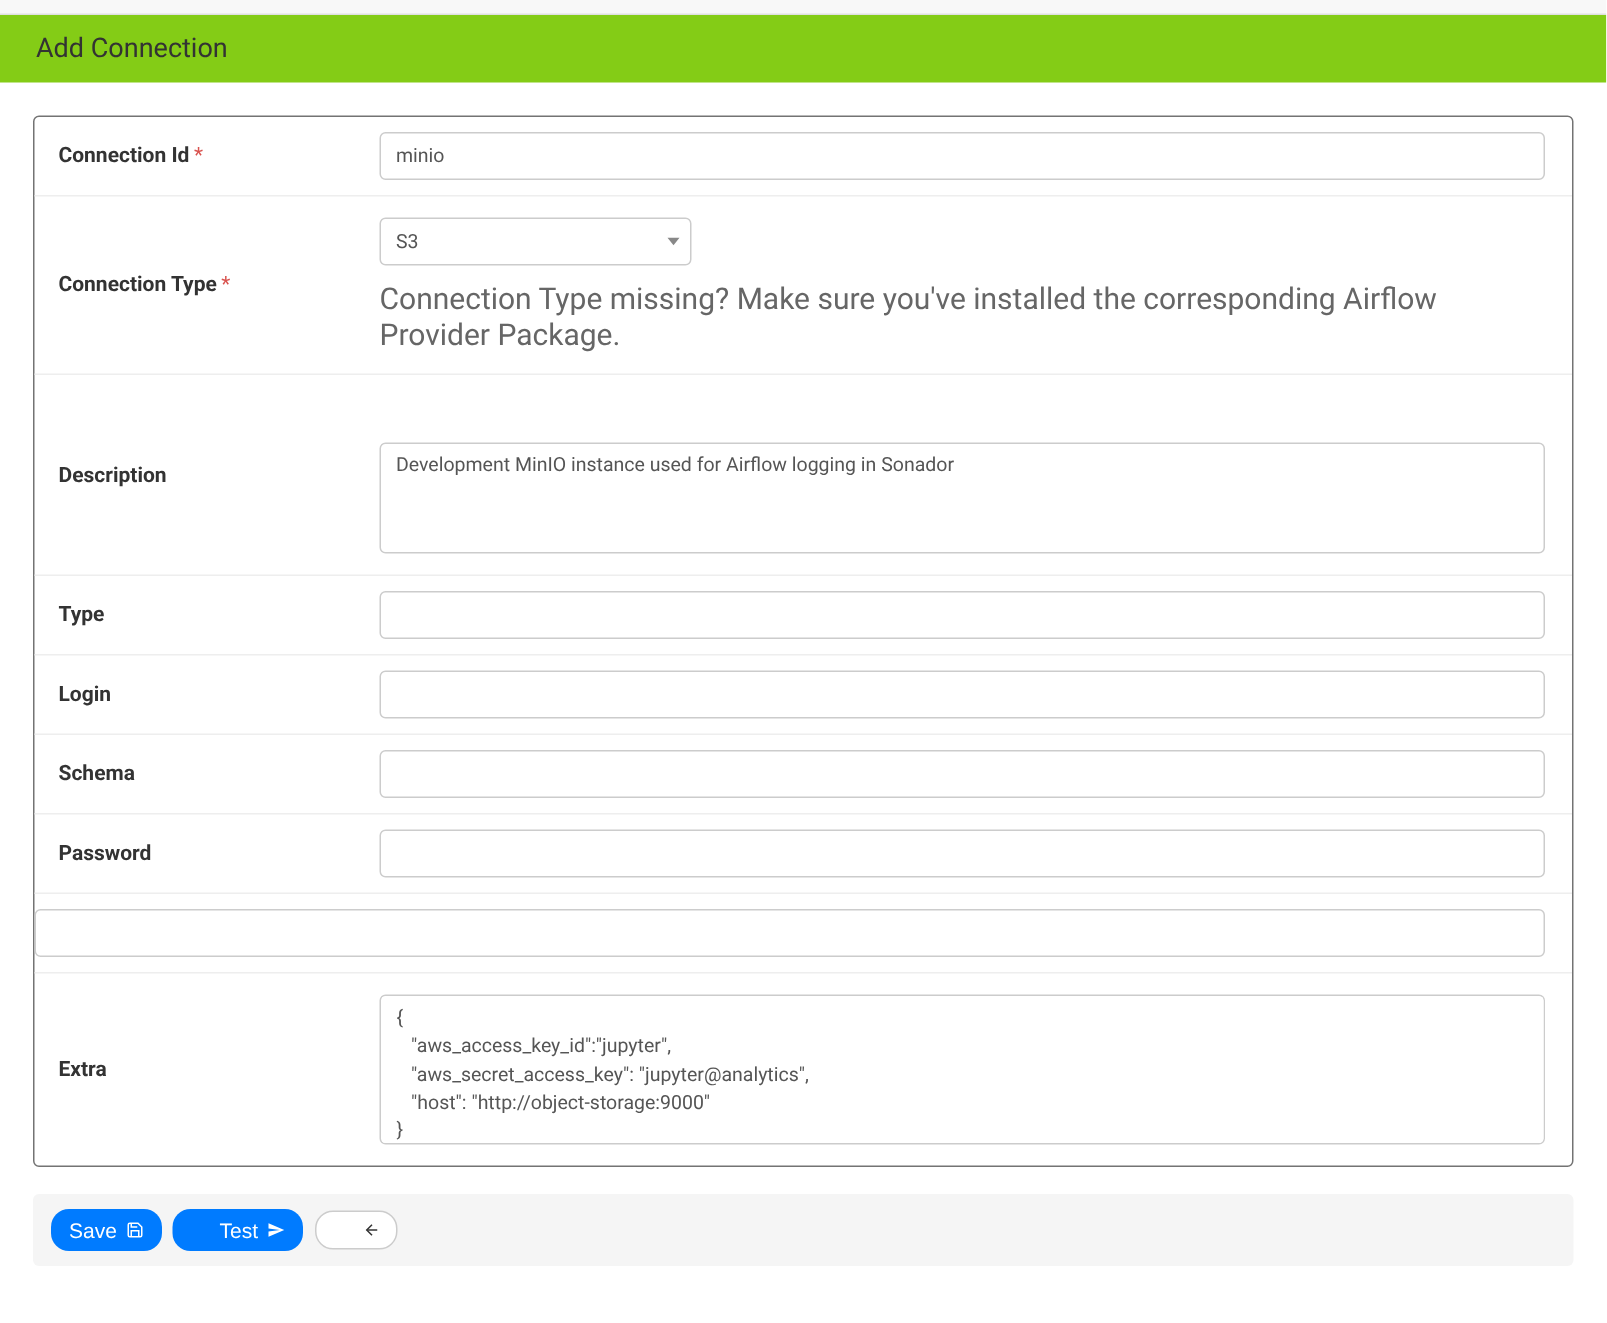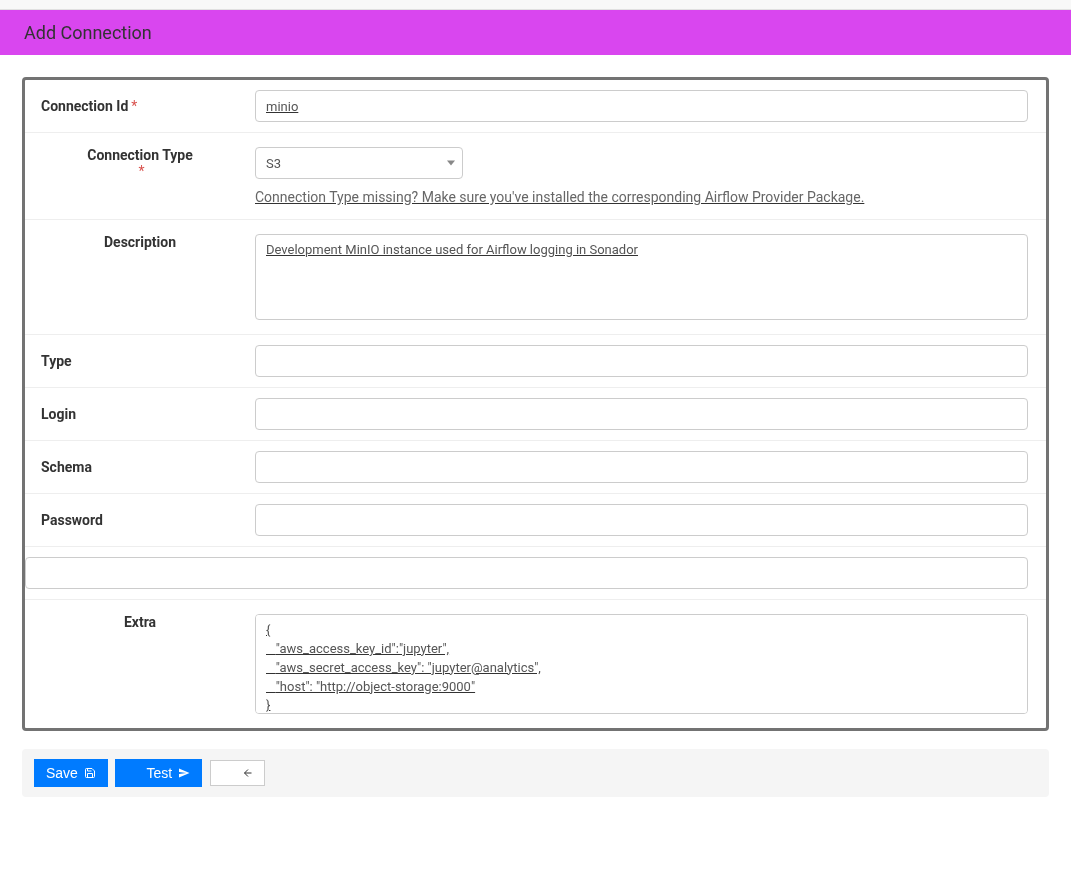"Add Connection" .header { background: #d946ef -> #84cc16 }
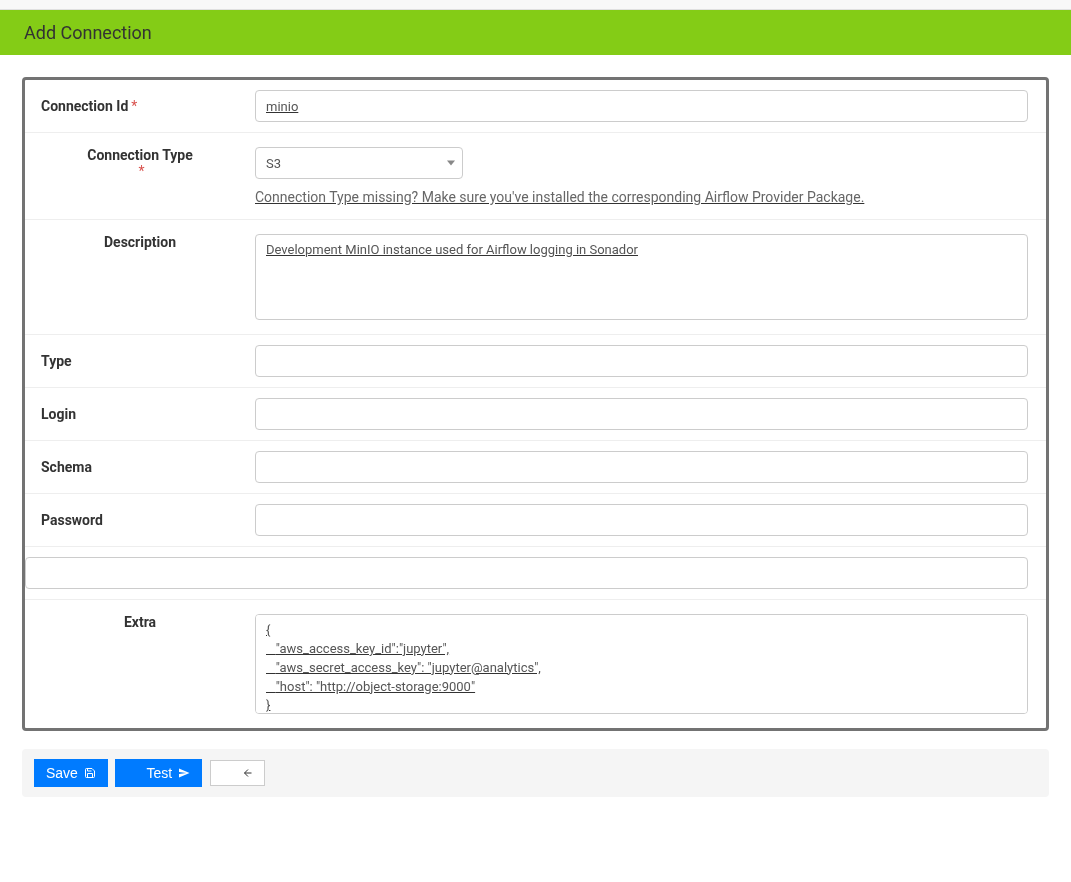"Connection Id" .form-panel { border: 3px solid #737373 -> 1px solid #737373 }
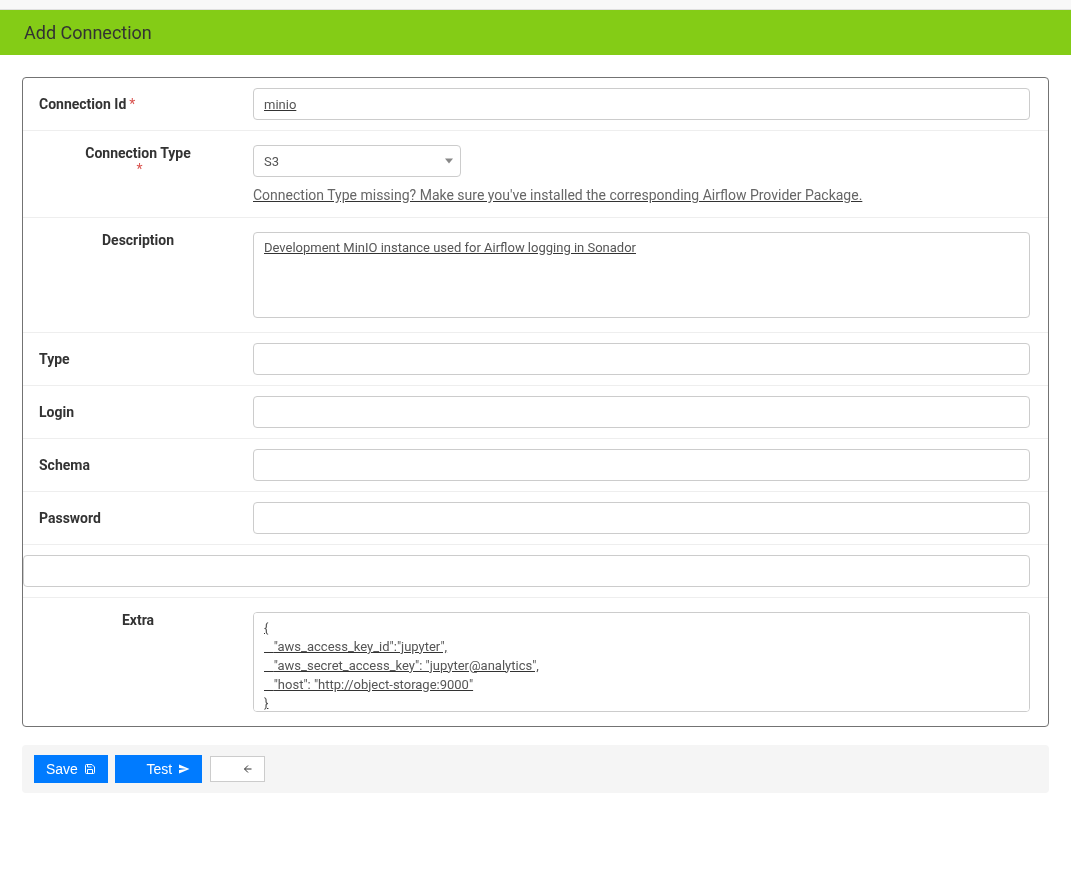"minio" .form-field { text-decoration: underline -> none }
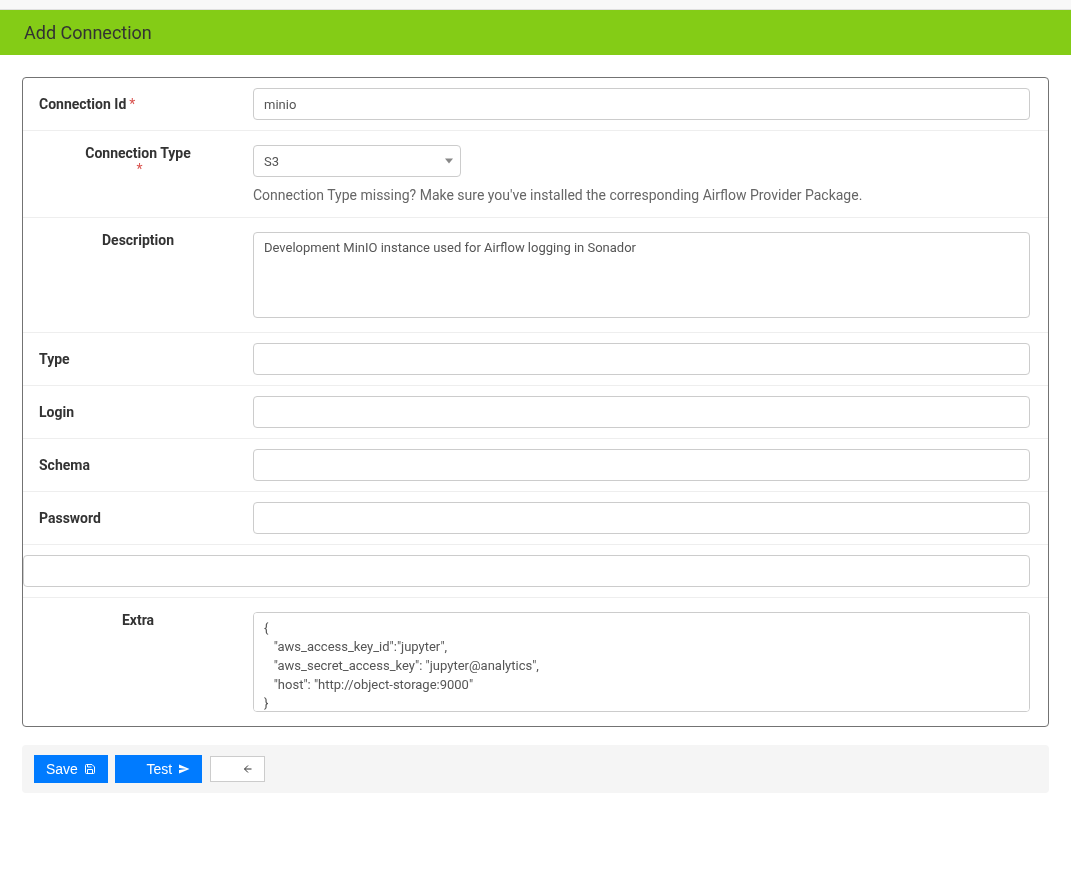"Connection Type" .row-tall .form-label { flex-direction: column -> none }
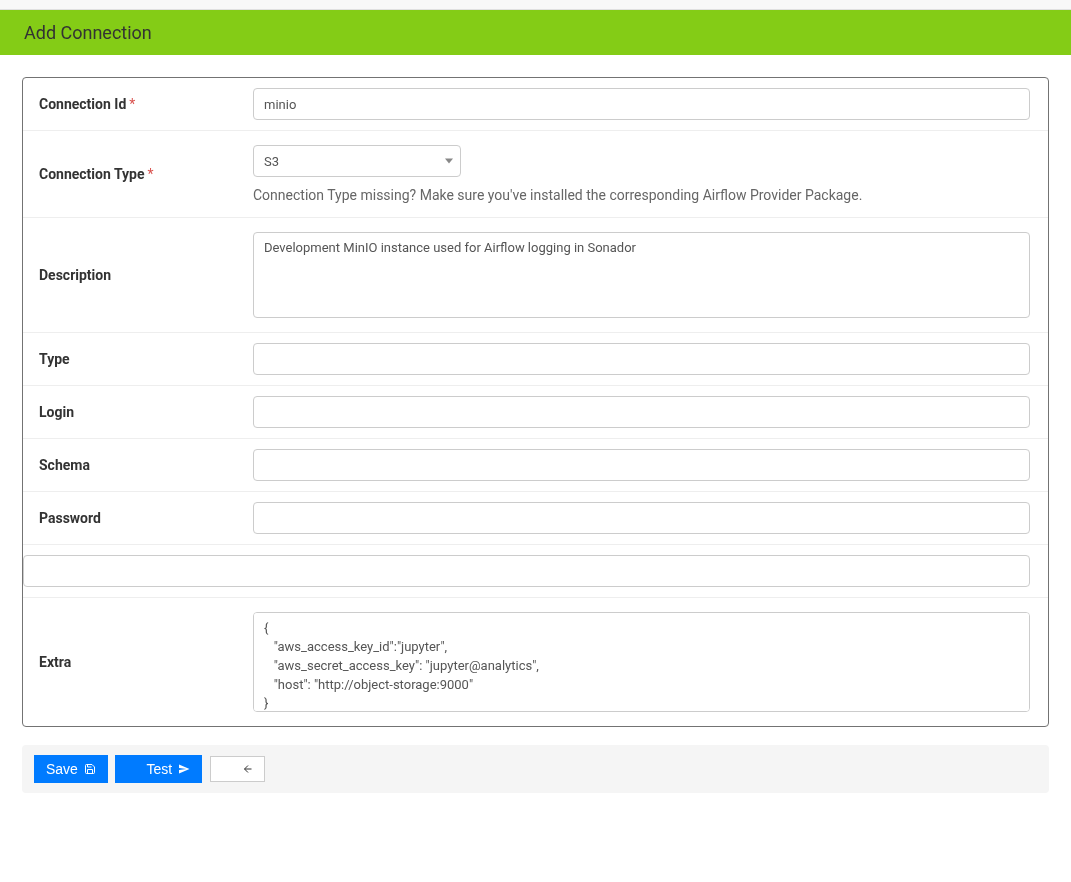"Connection Type missing? Make sure" .helptext { font-size: 14px -> 20px }
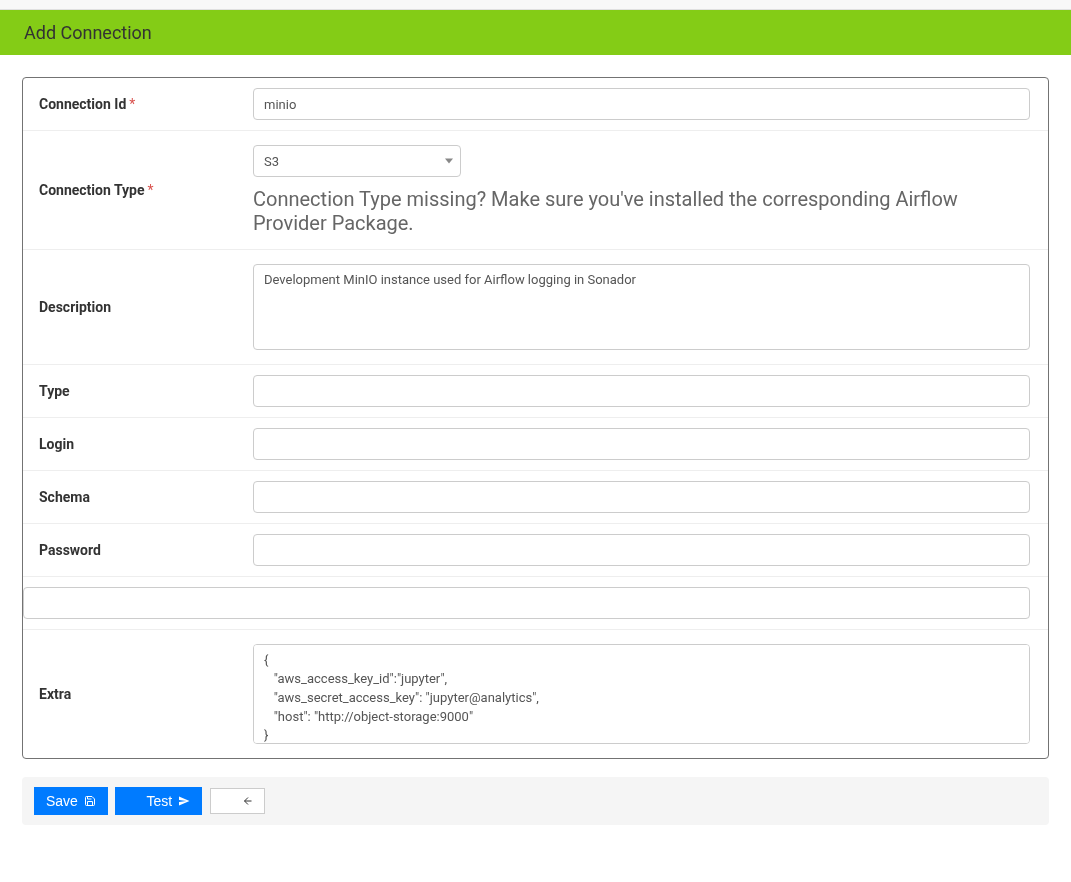"Development MinIO instance used for" .textarea.desc { height: 86px -> 74px; margin-top: none -> 31px }
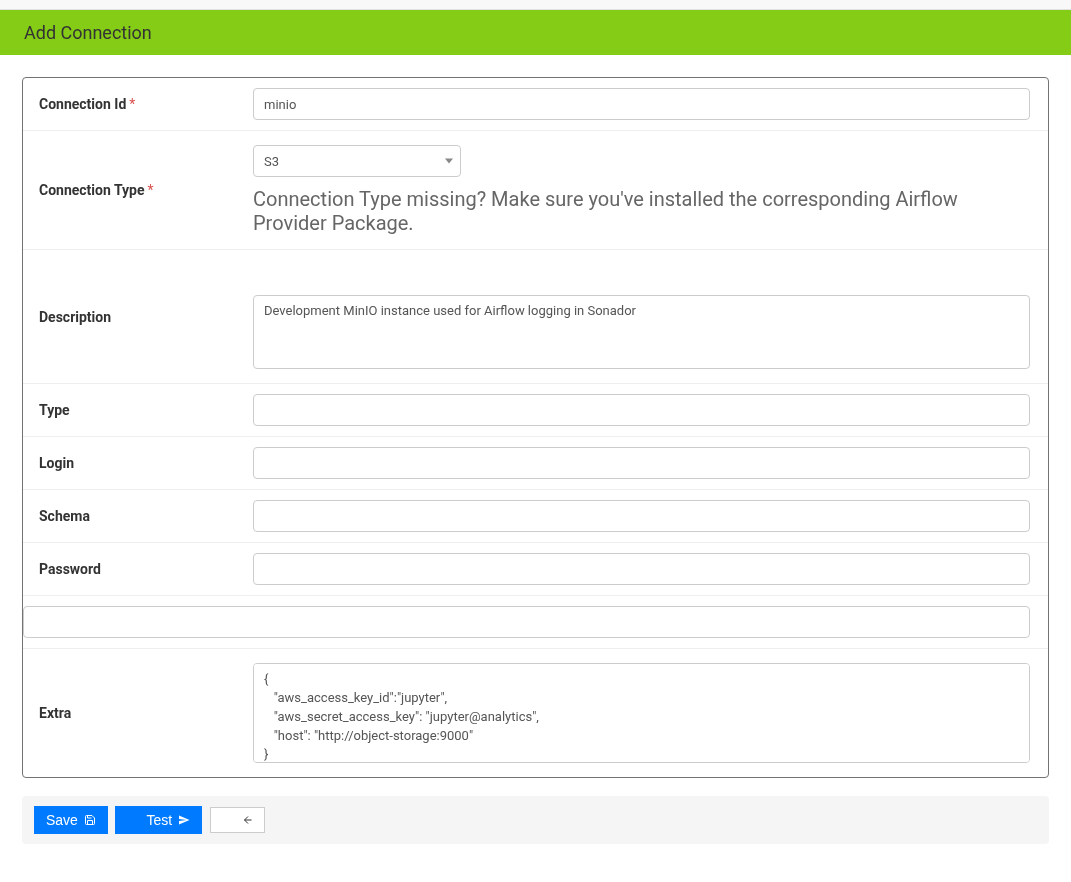"Save" .btn { border-radius: 0 -> 12px }
